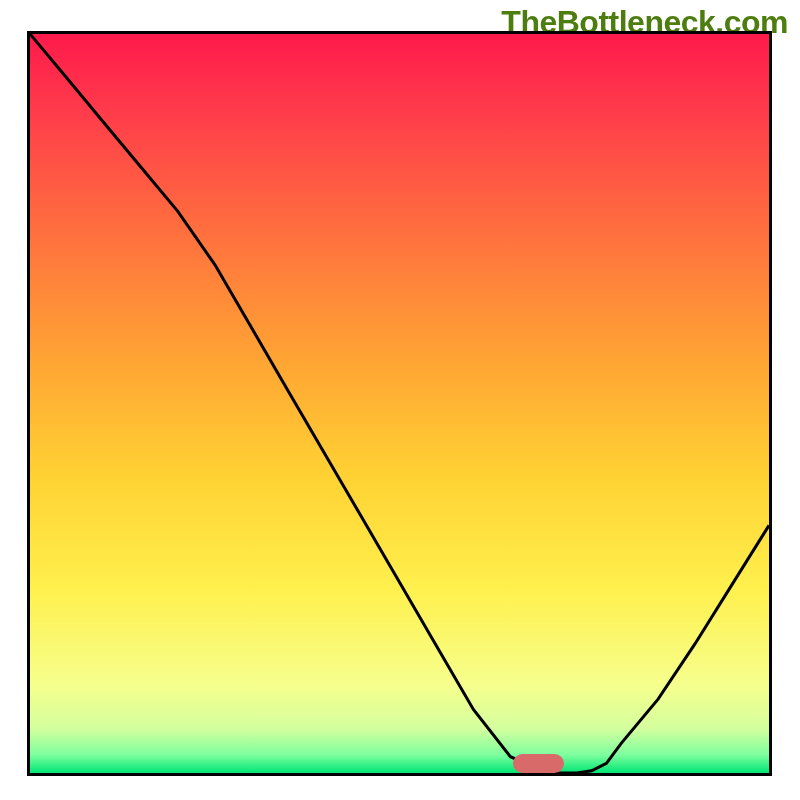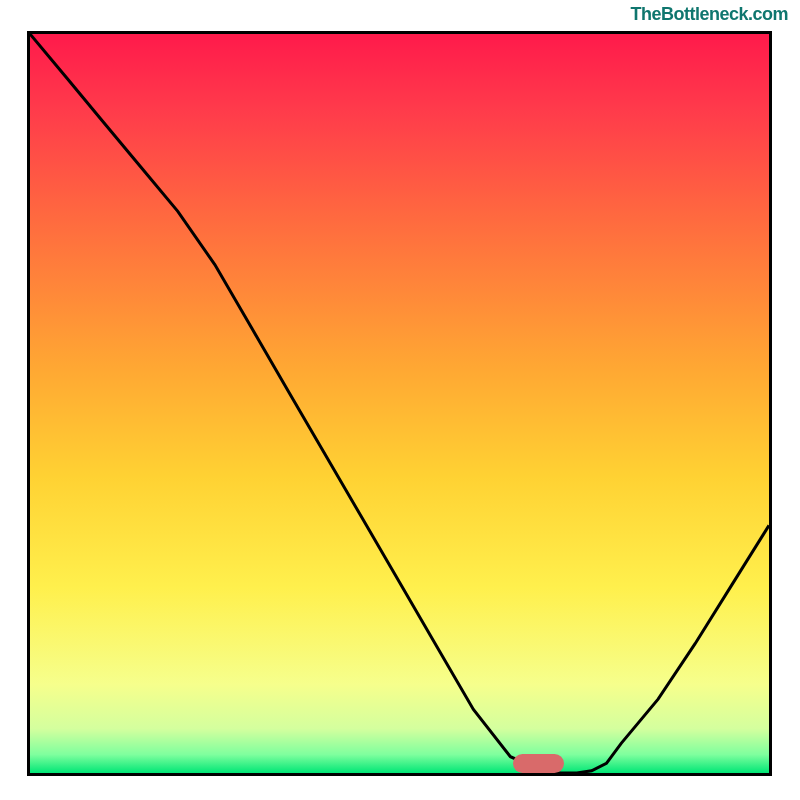"TheBottleneck.com" .watermark { color: #0f766e -> #4d7c0f; font-size: 18px -> 32px }
